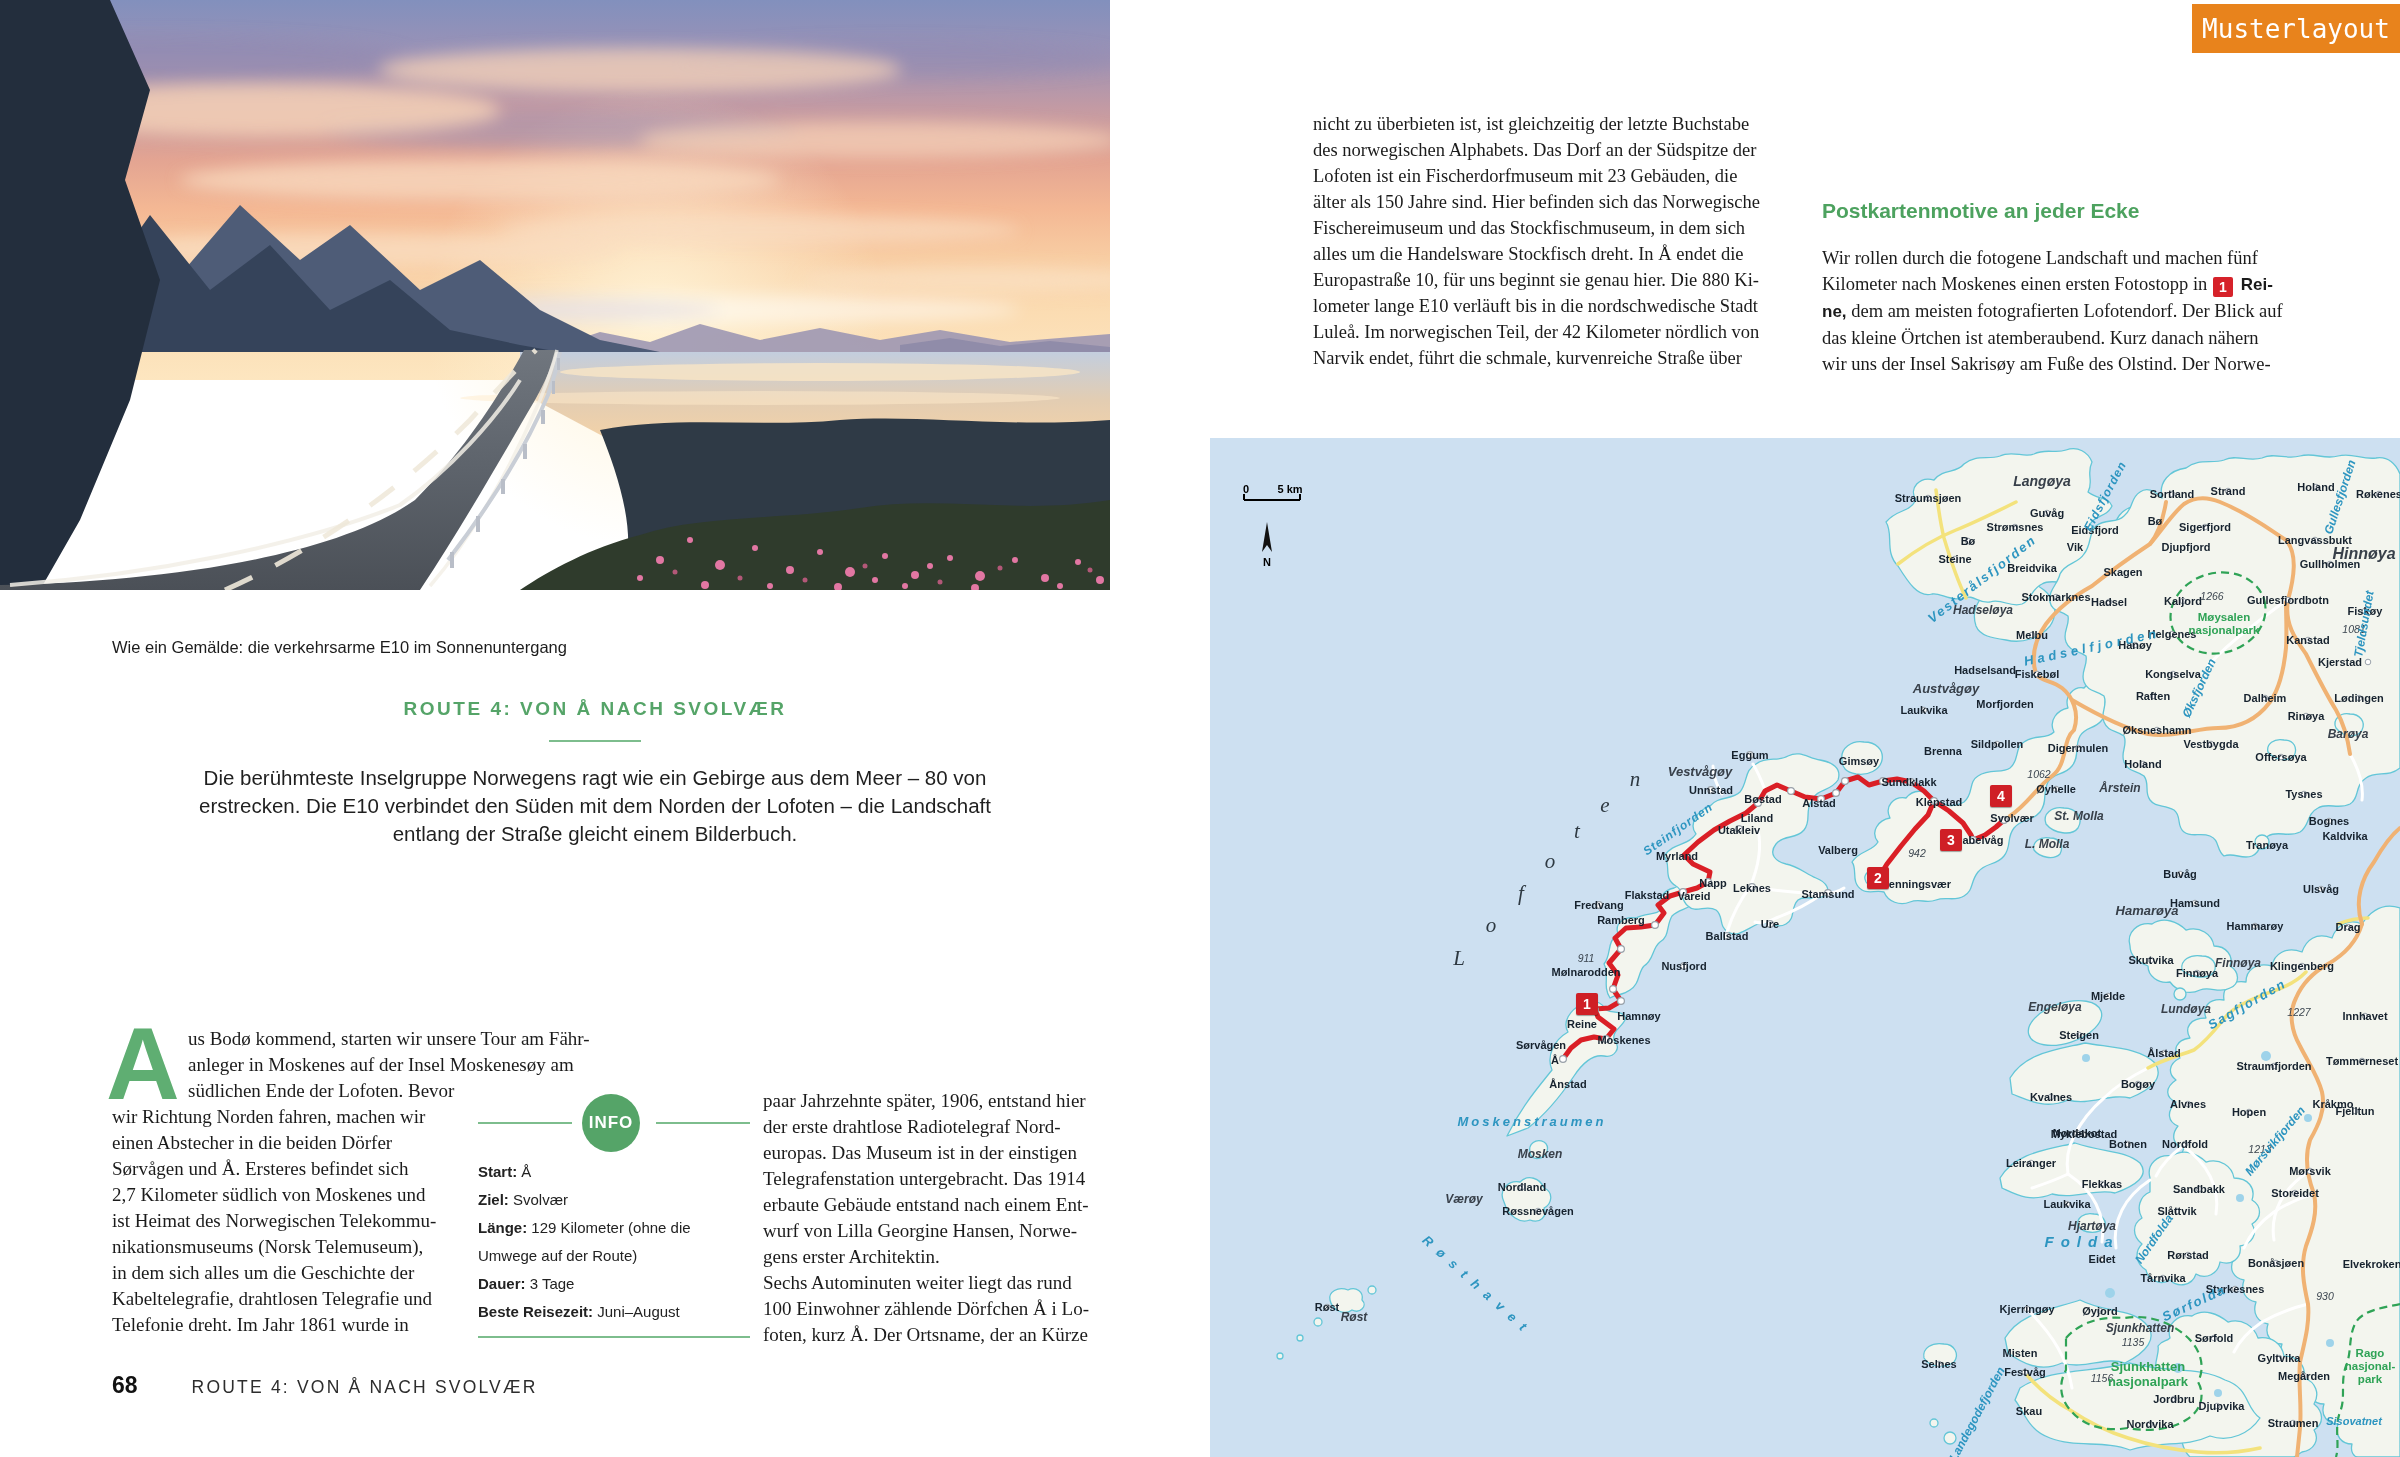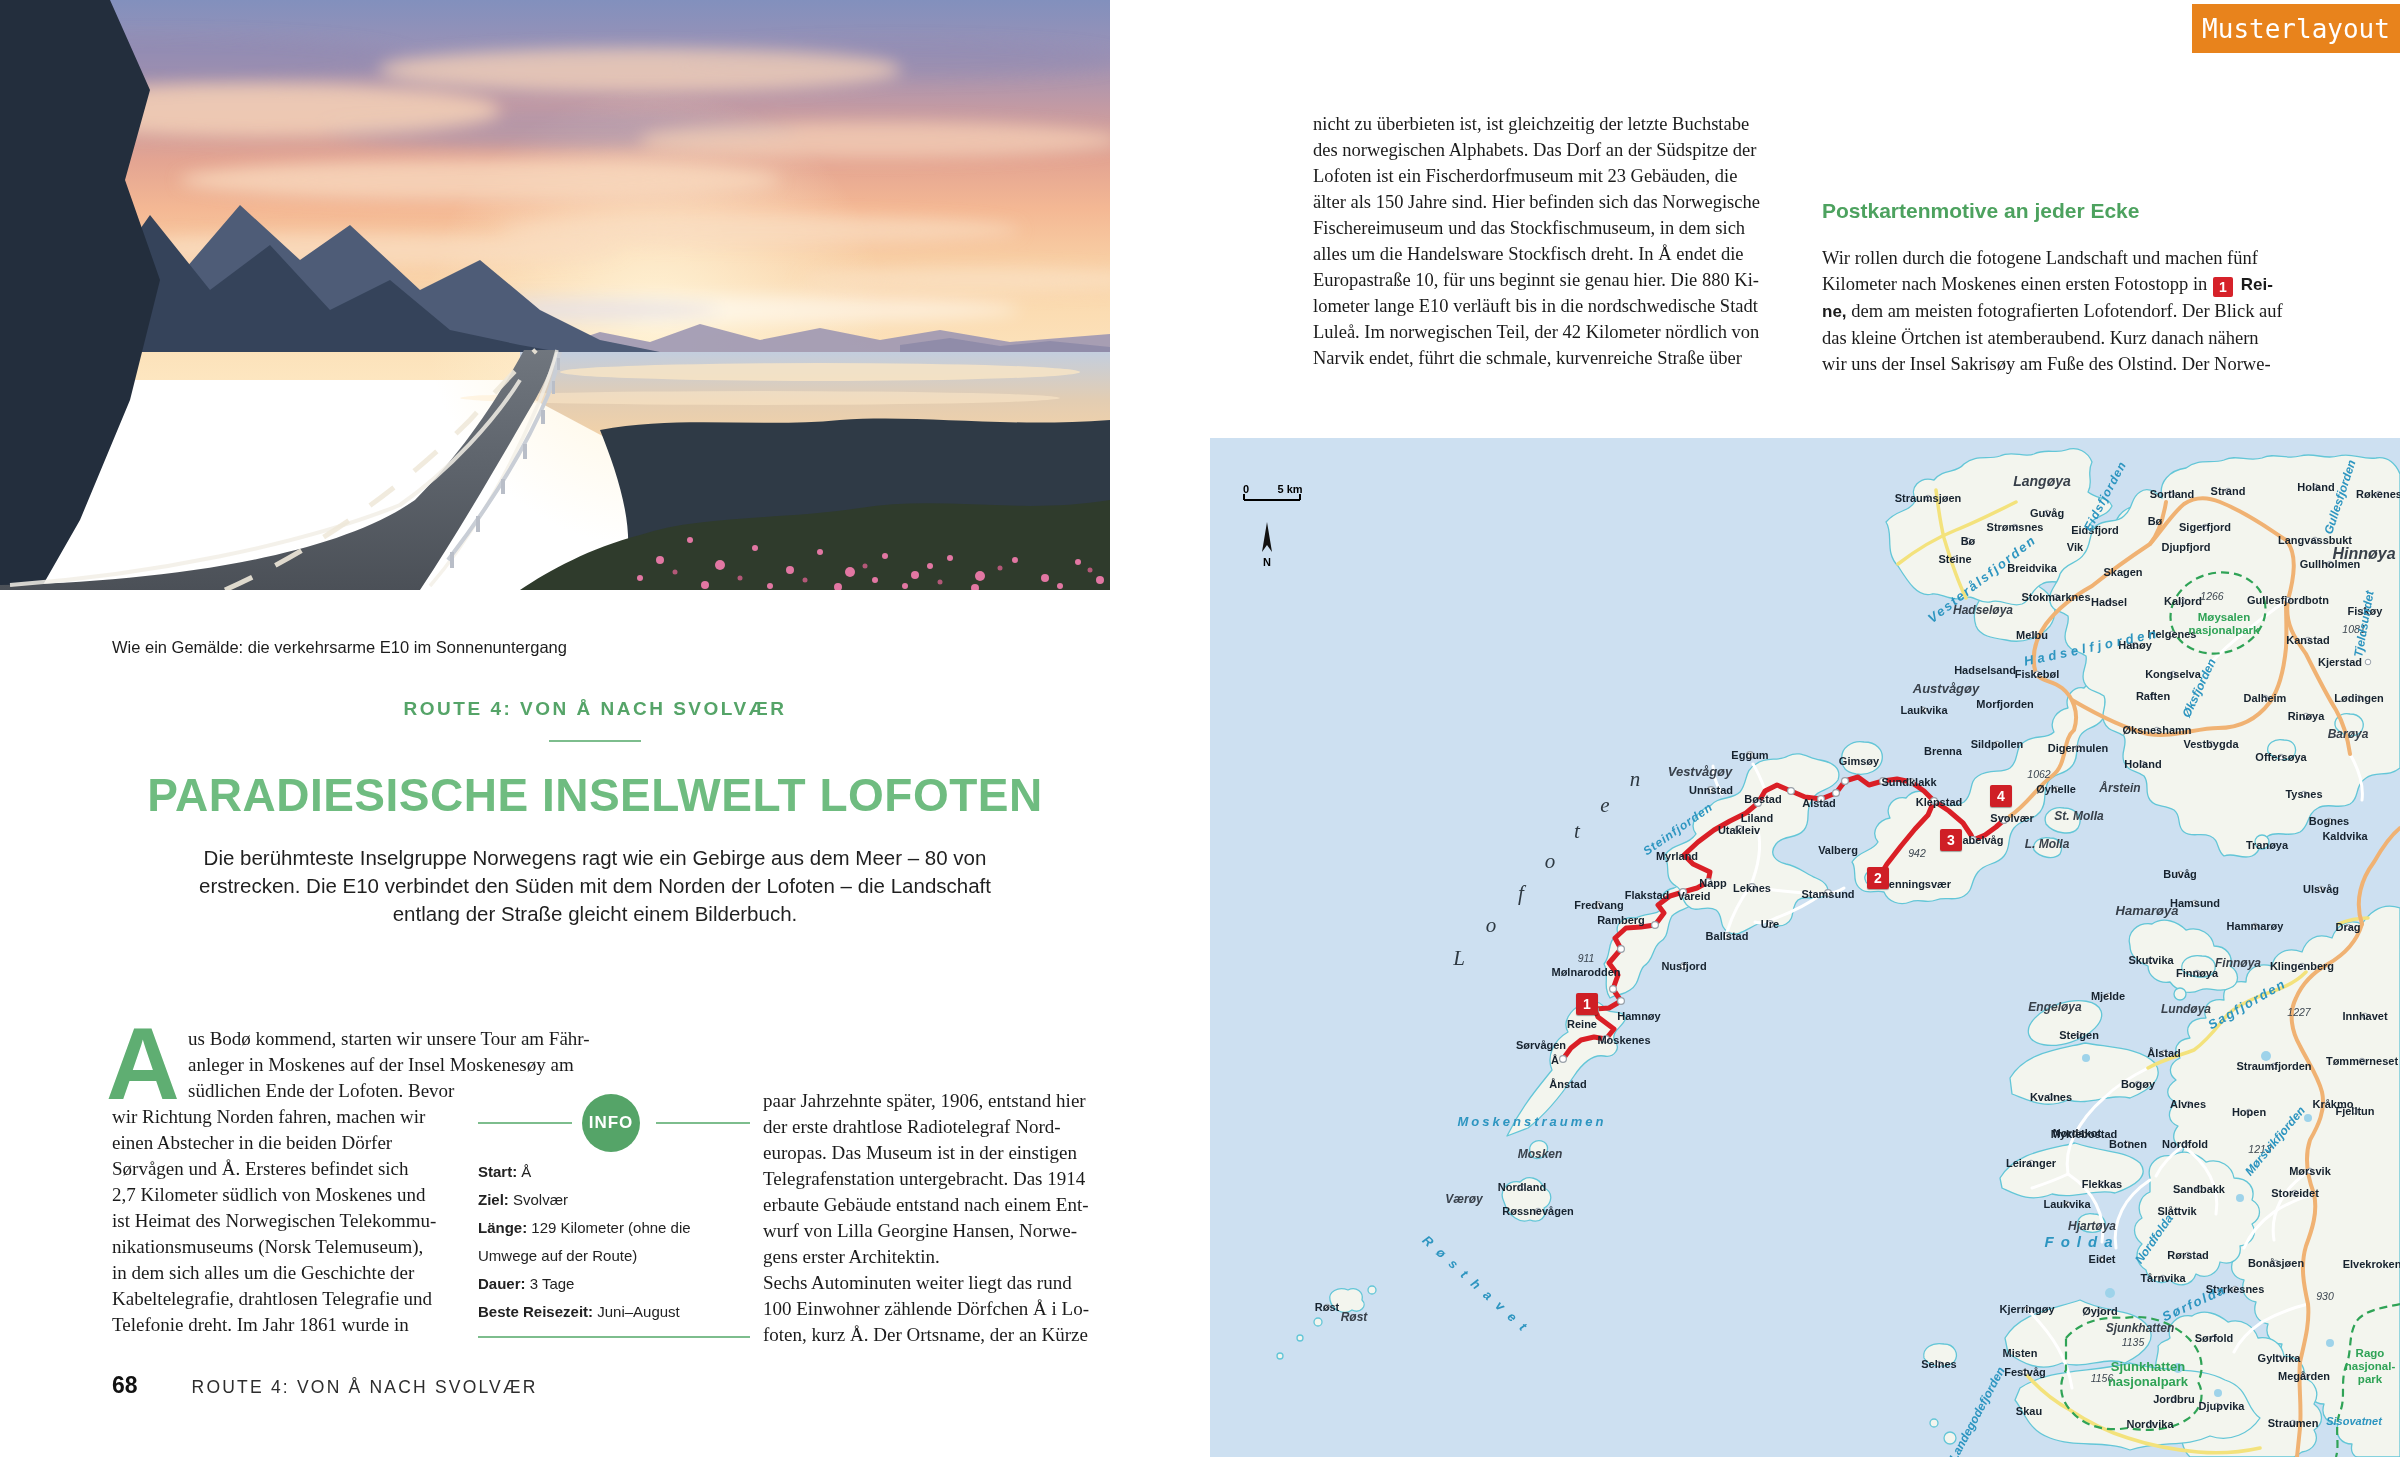"PARADIESISCHE INSELWELT LOFOTEN" h1.title { html: <h1>PARADIESISCHE INSELWELT LOFOTEN</h1> -> none }
